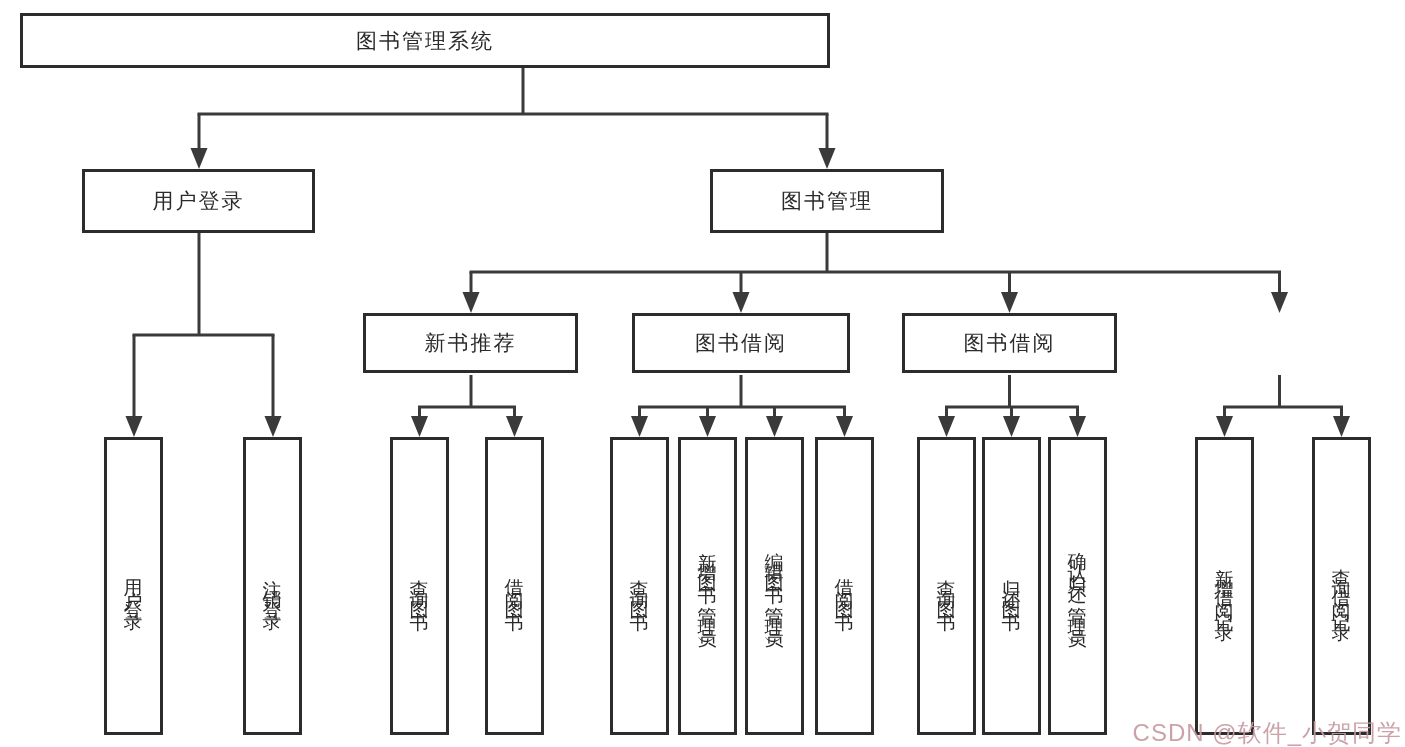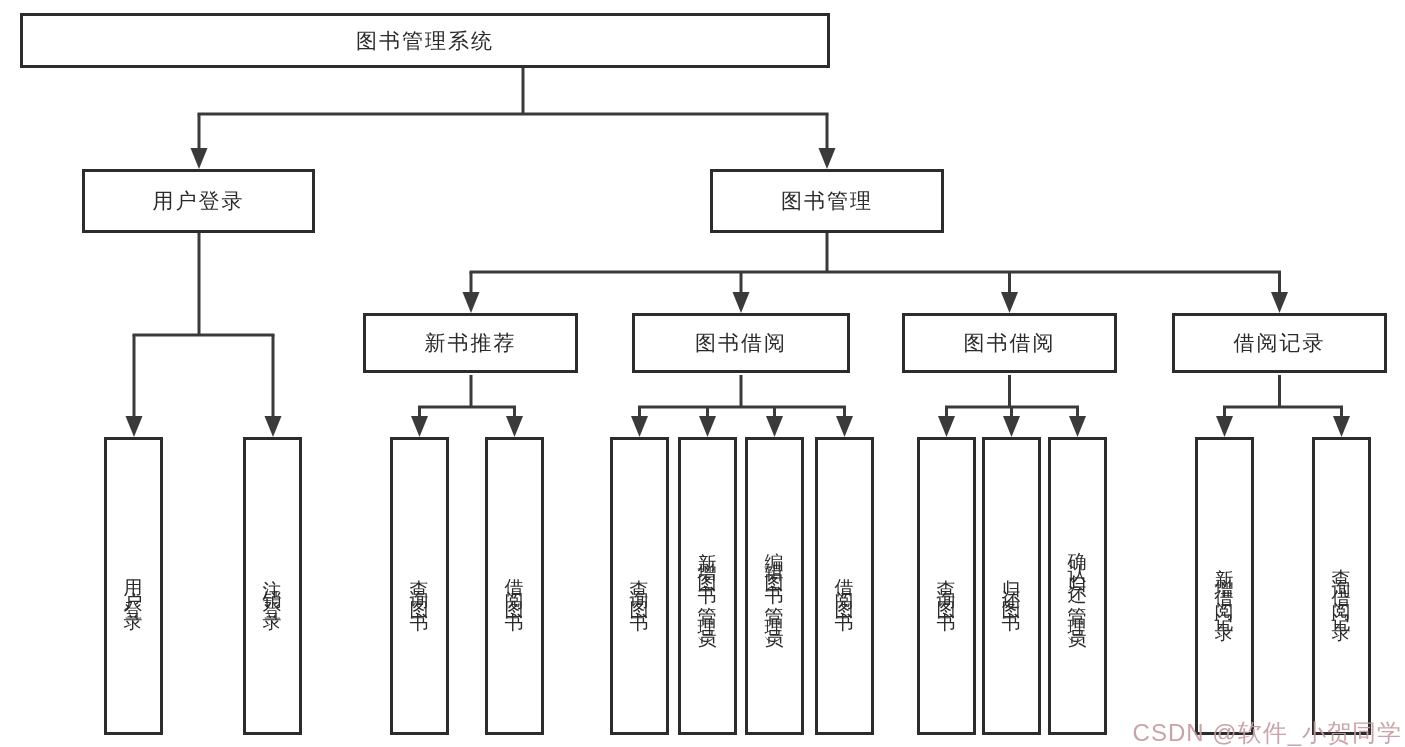"借阅记录" div.node { html: <div> <span>借阅记录</span> </div> -> none }
